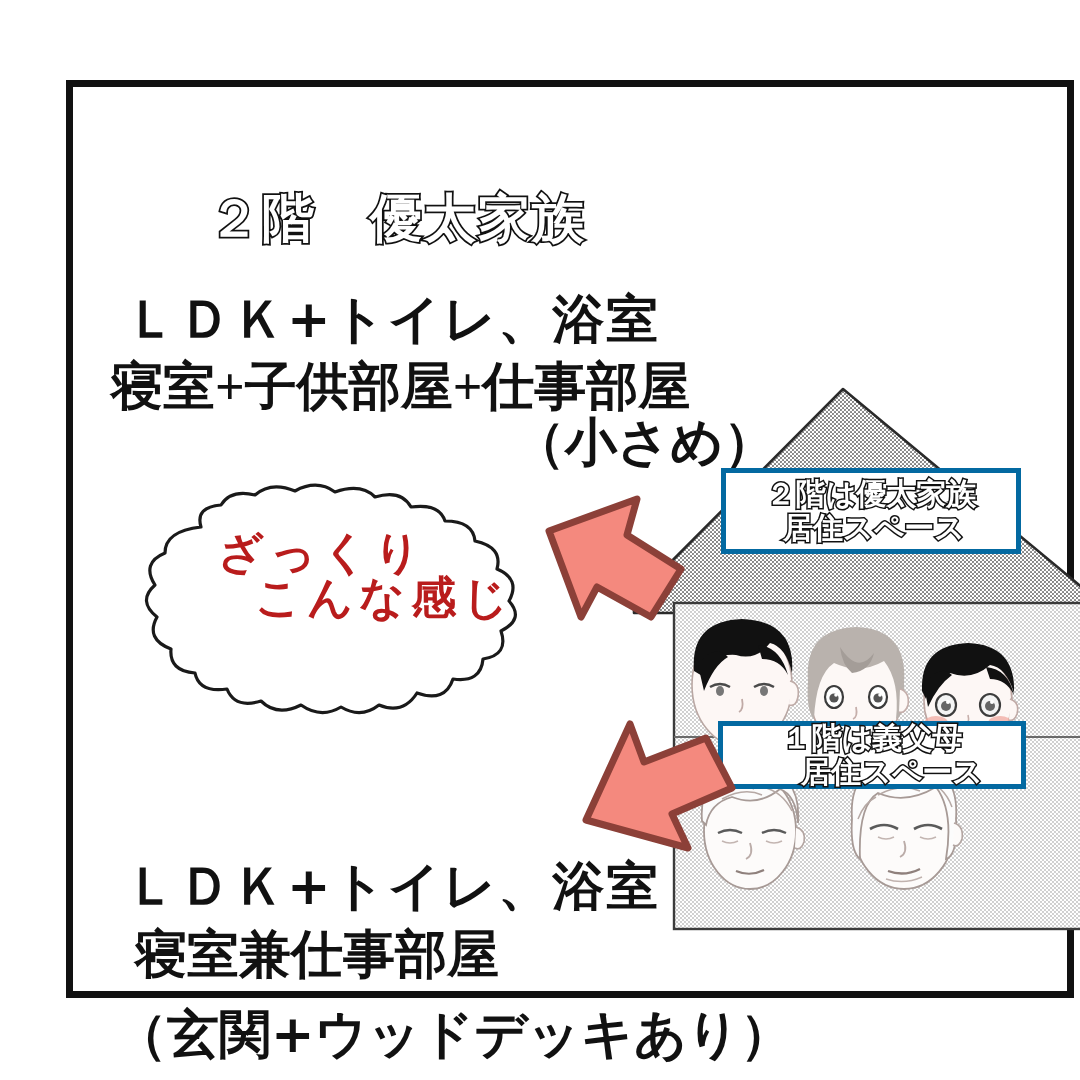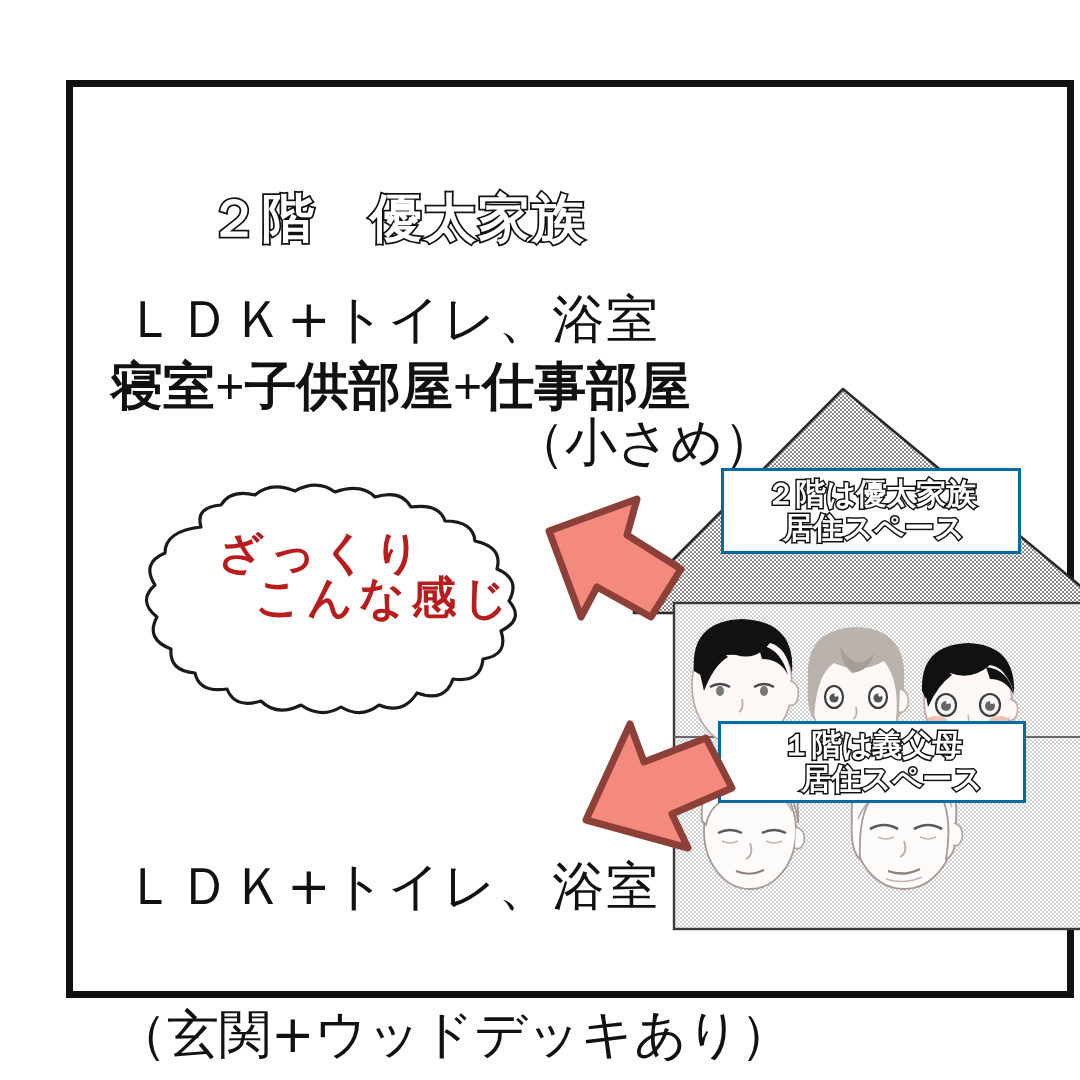"ＬＤＫ+トイレ、浴室" .btext { font-weight: 400 -> 700 }
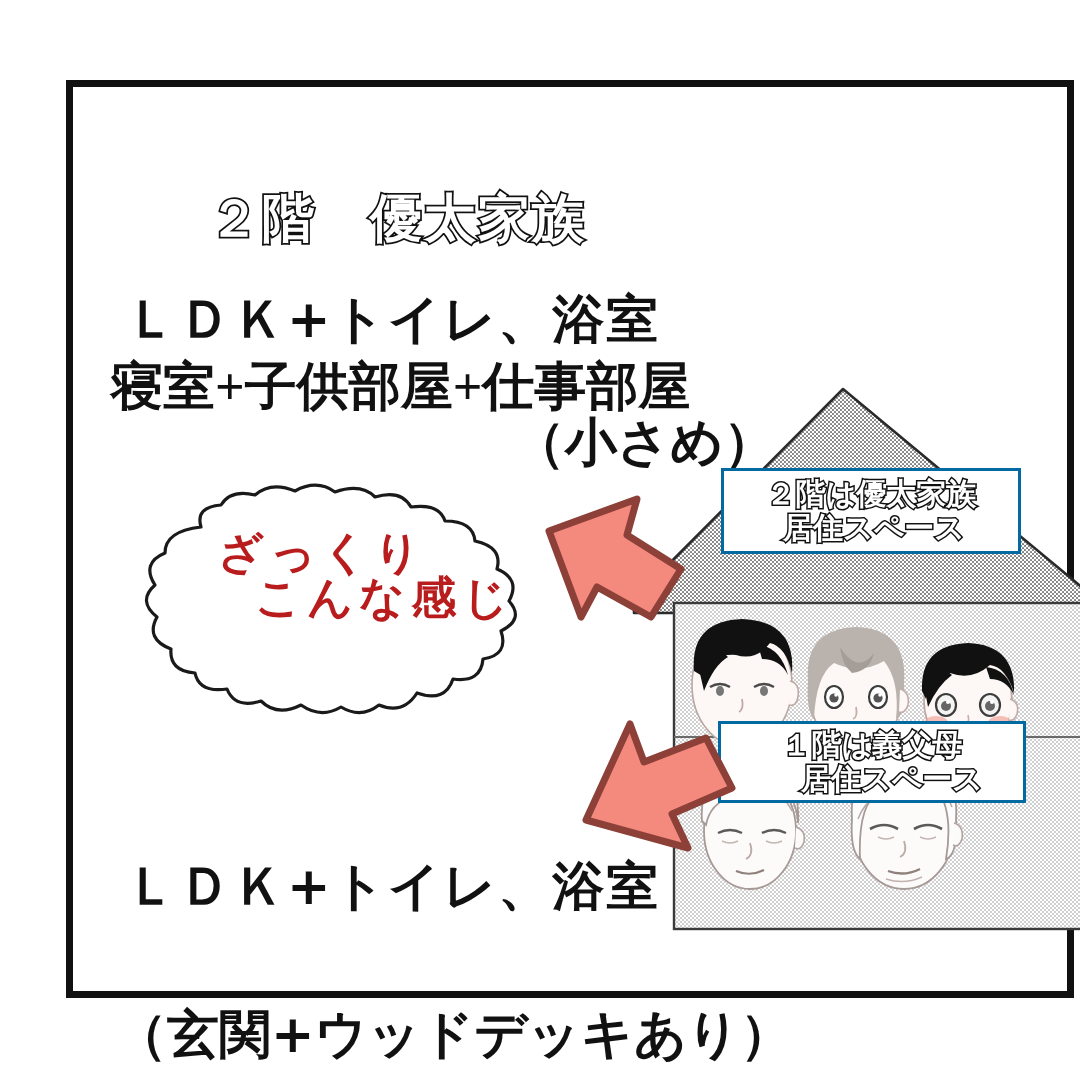"２階は優太家族" .callout { border: 3px solid #0369a1 -> 5px solid #0369a1 }
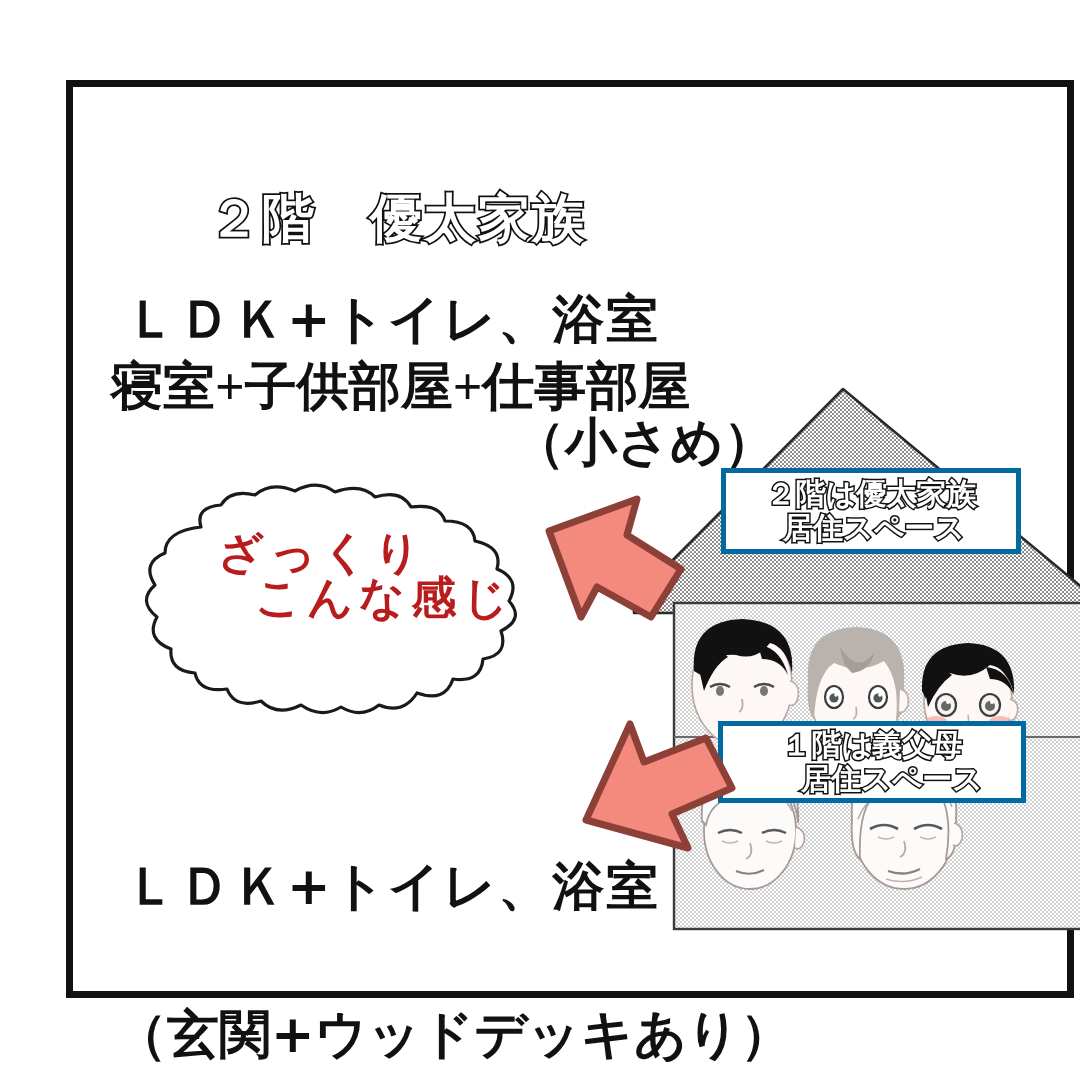"１階は義父母" #callout-1f { height: 82px -> 68px }
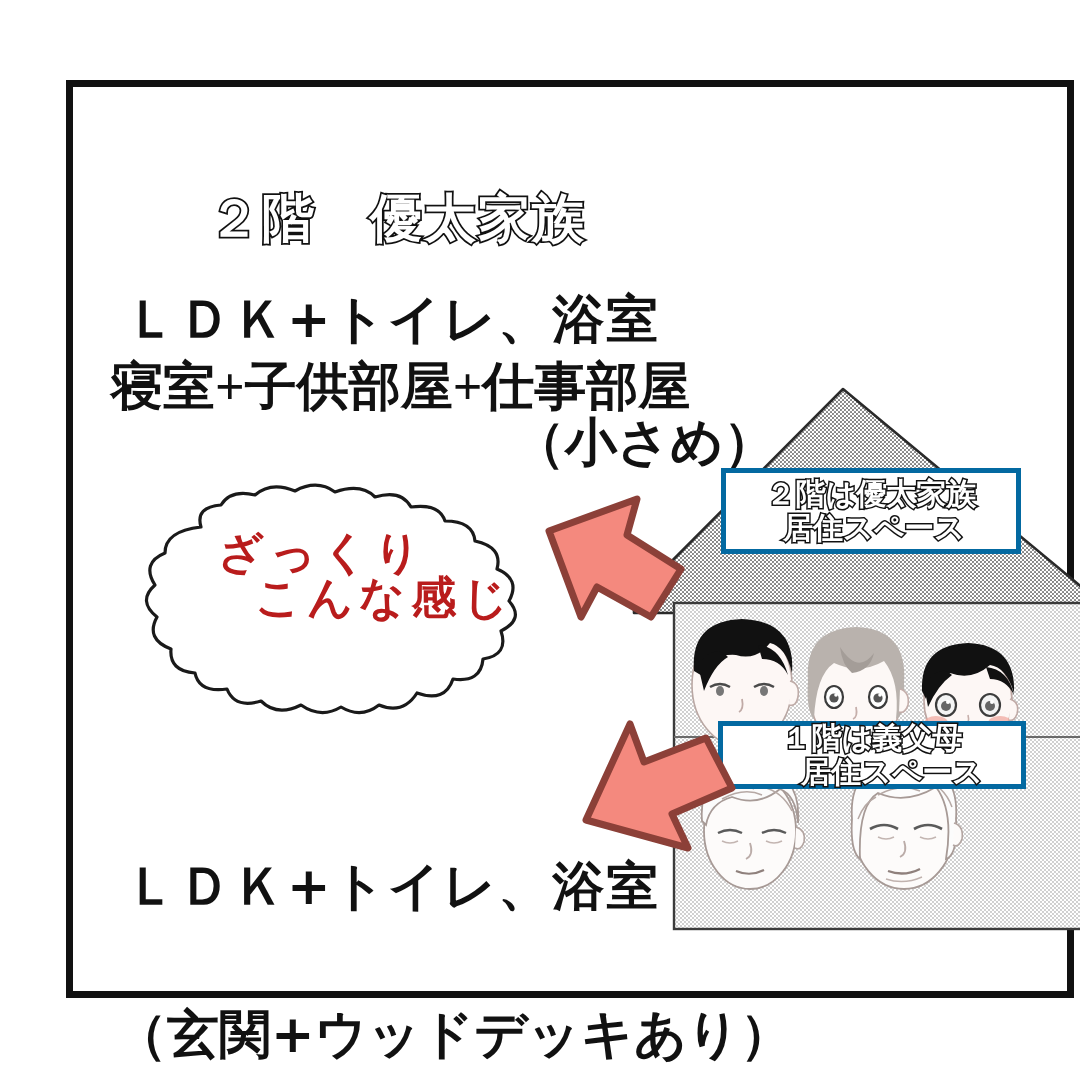"寝室兼仕事部屋" div.btext { html: none -> <div>寝室兼仕事部屋</div> }
